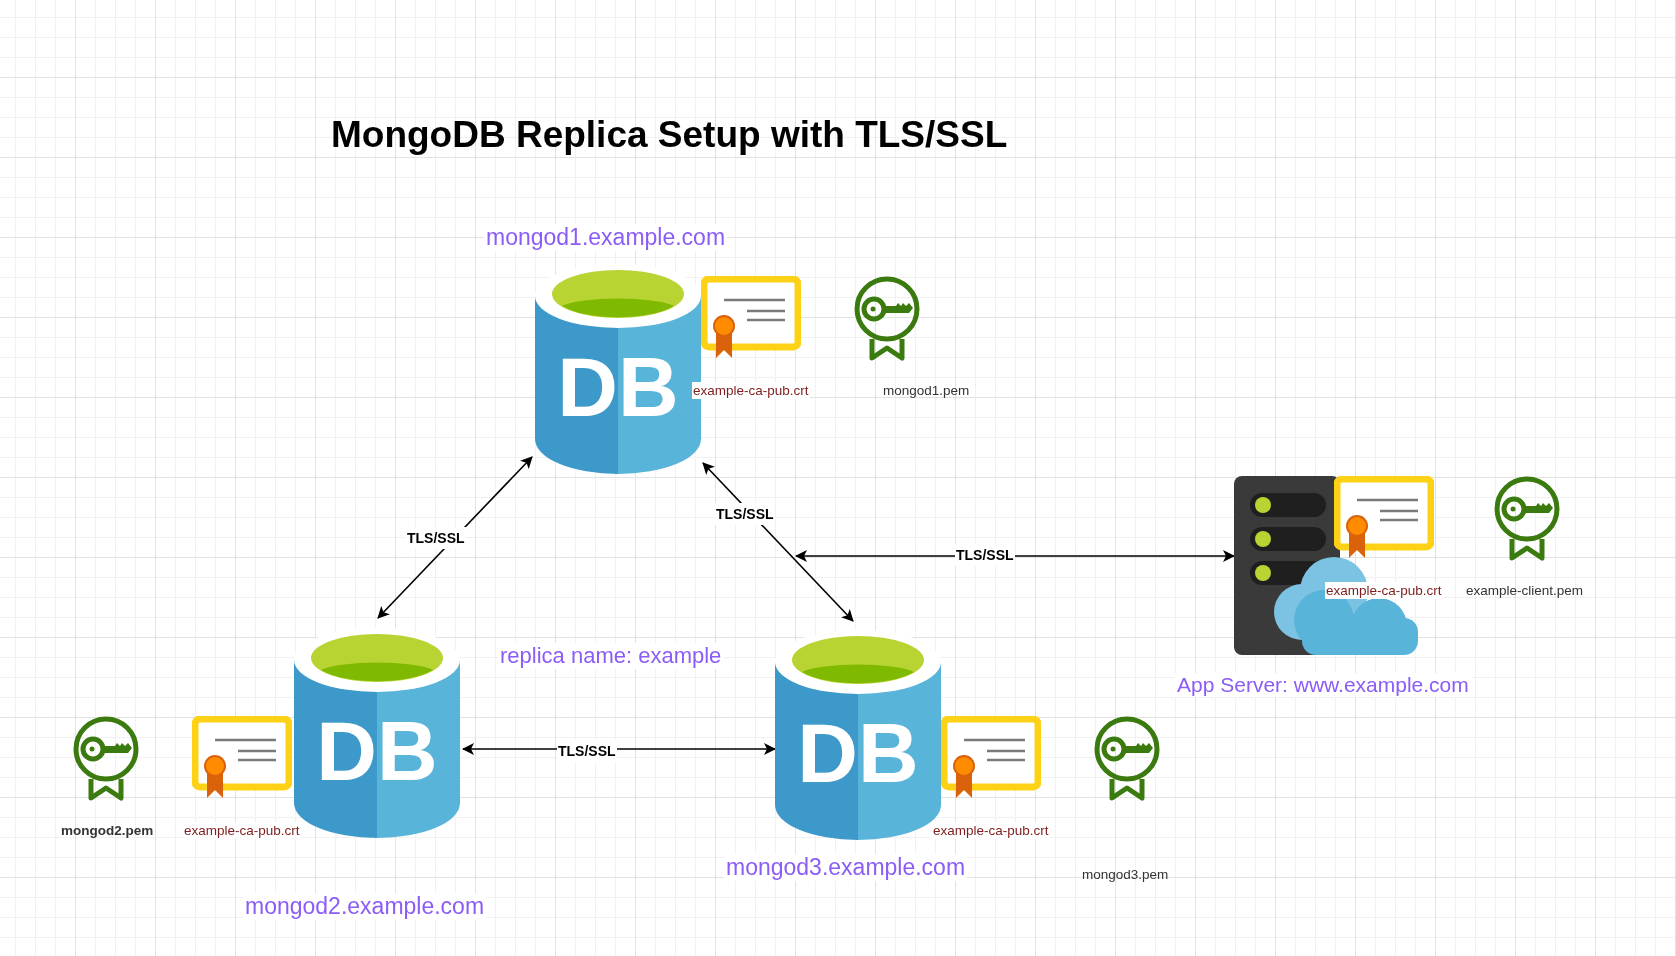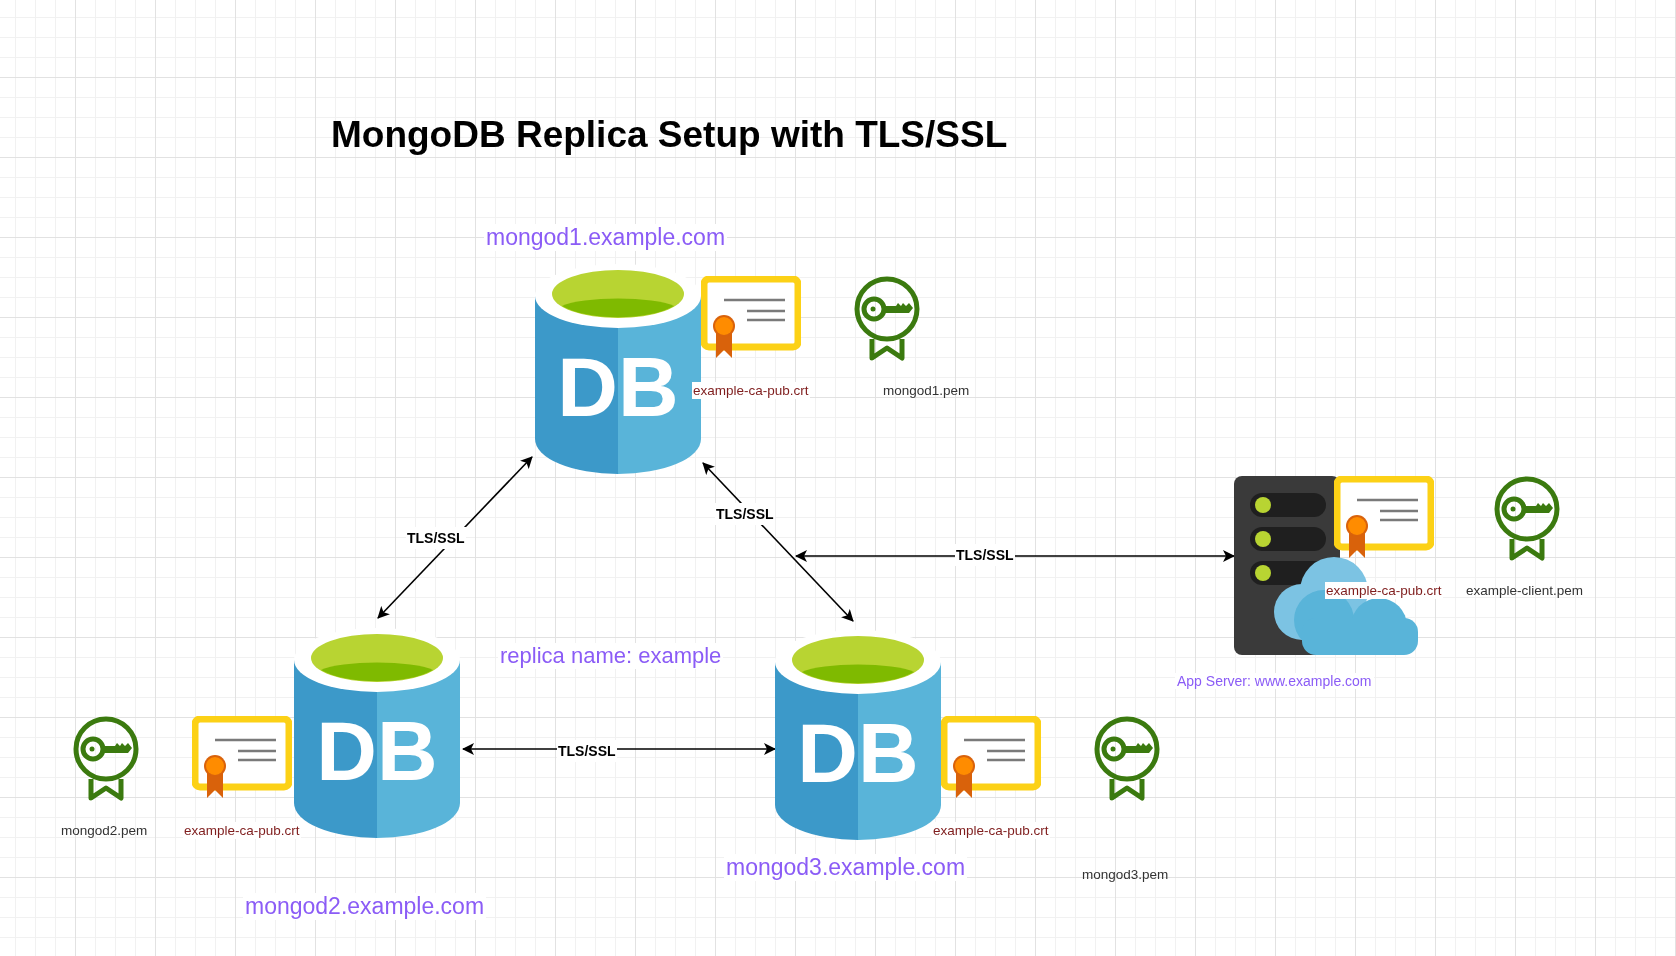"App Server: www.example.com" div.abs { font-size: 14px -> 21px }
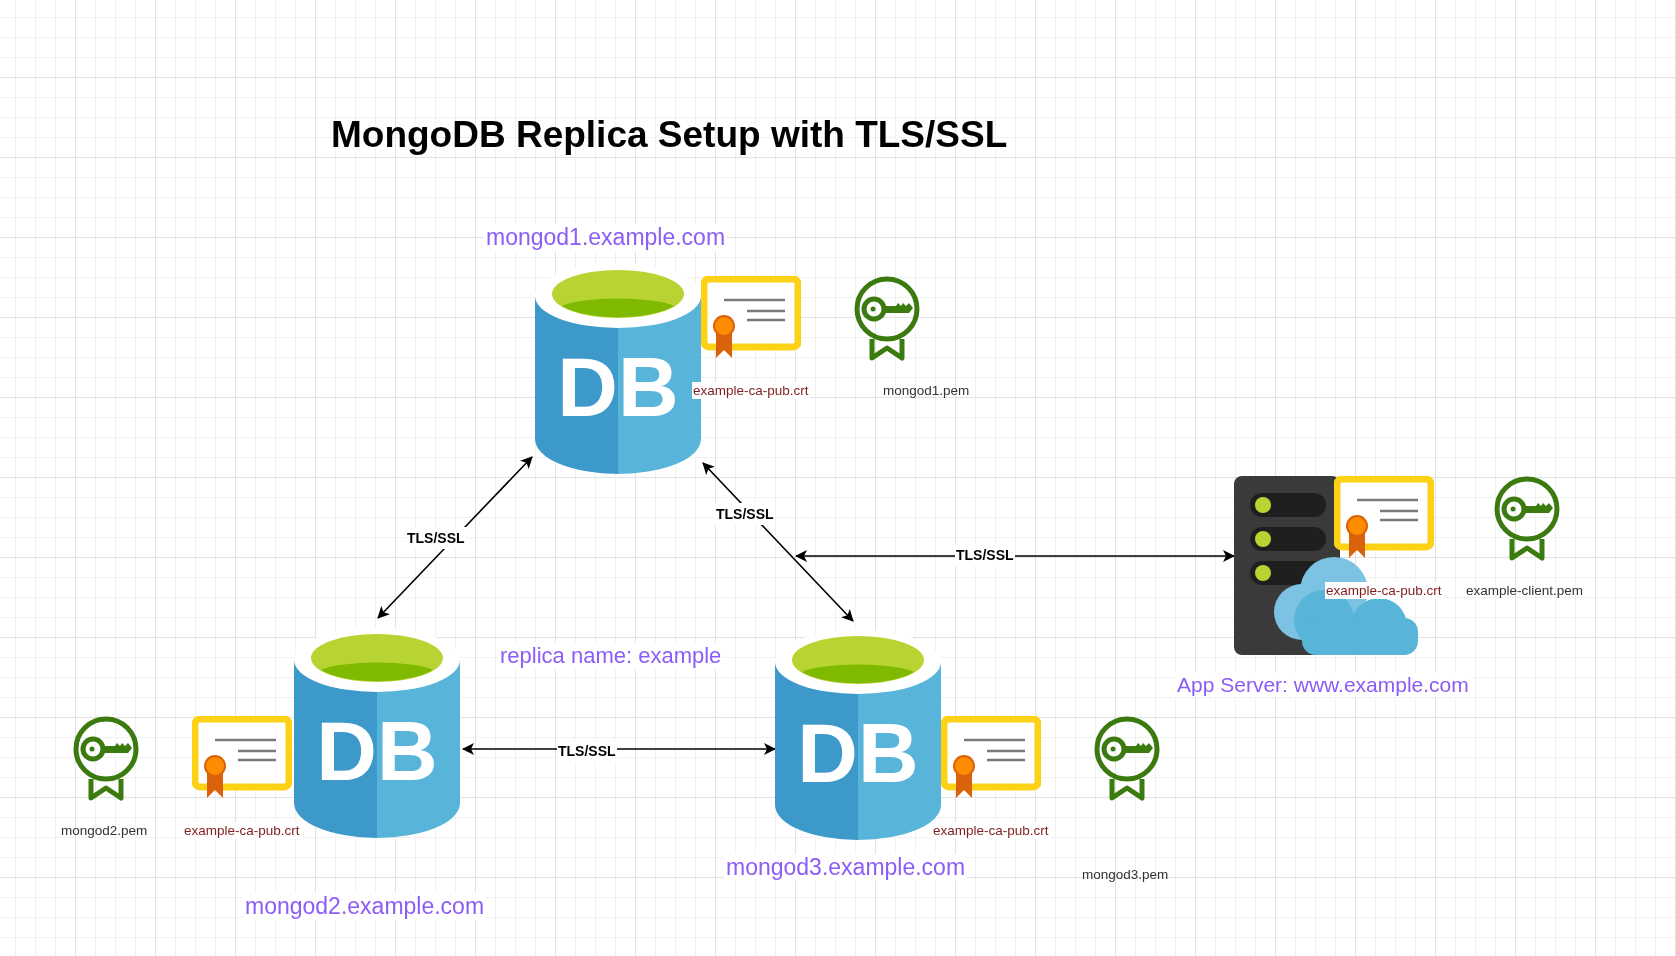"mongod2.pem" div.abs { font-weight: none -> bold }
